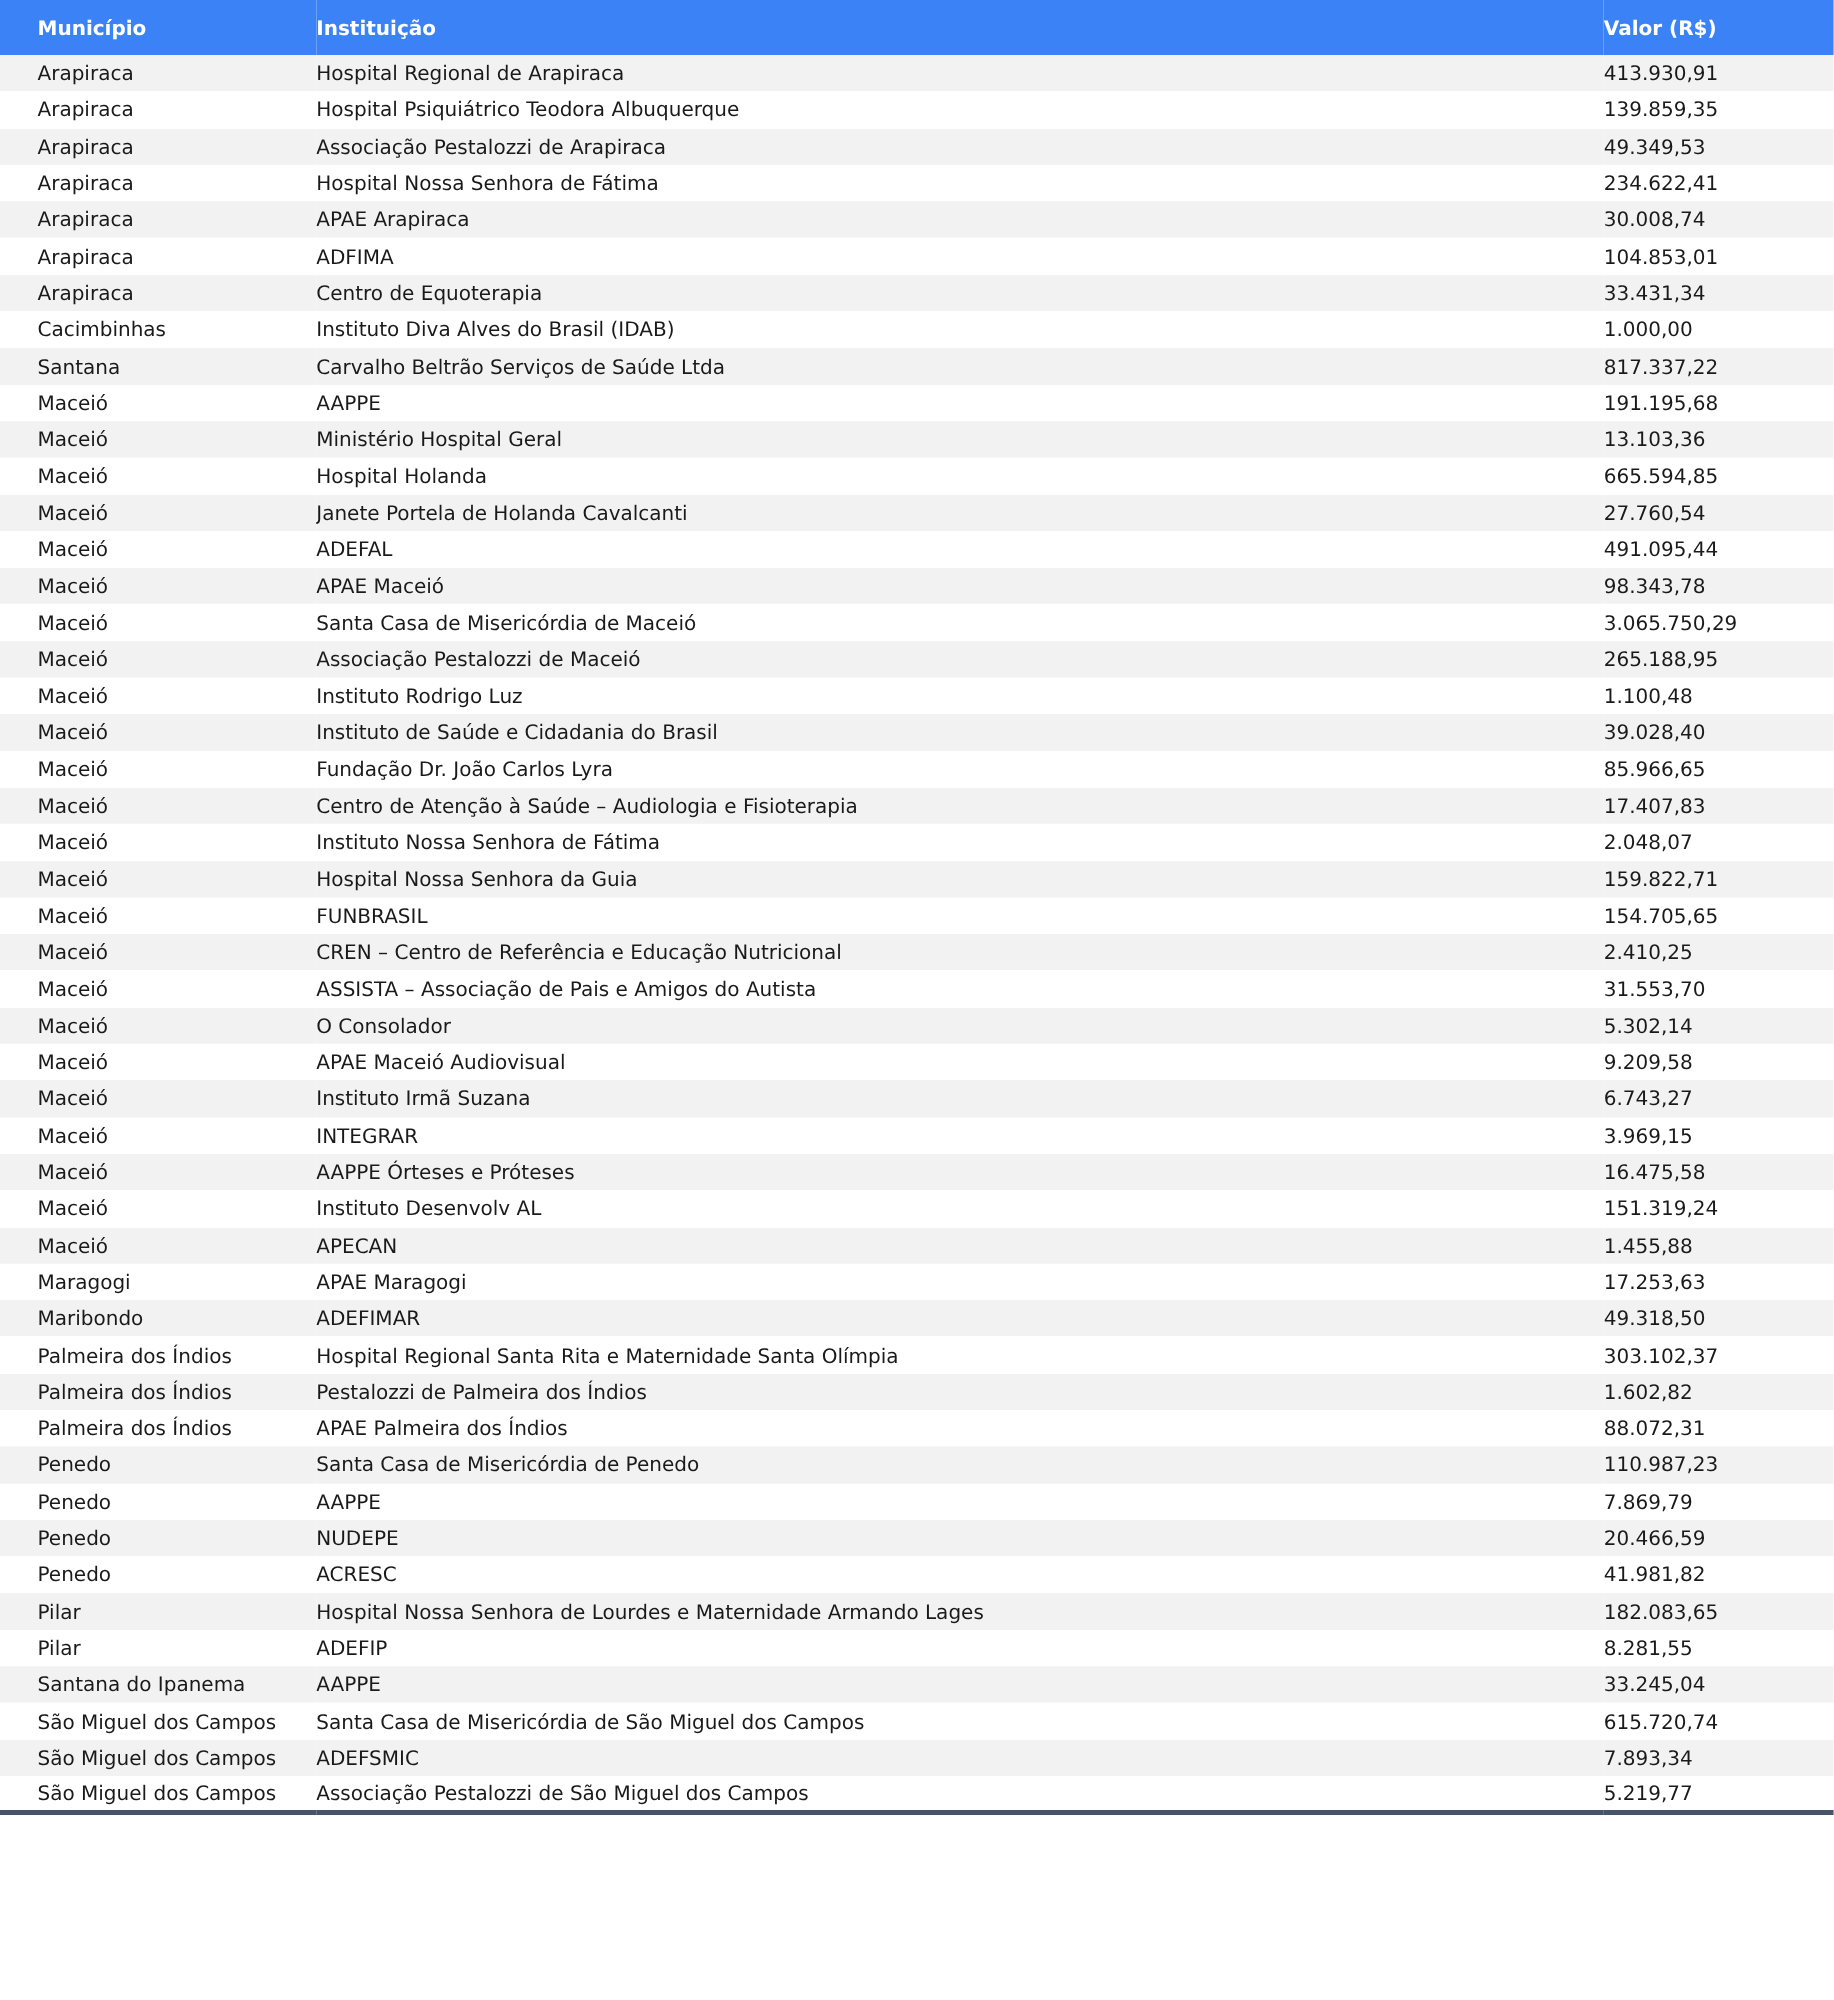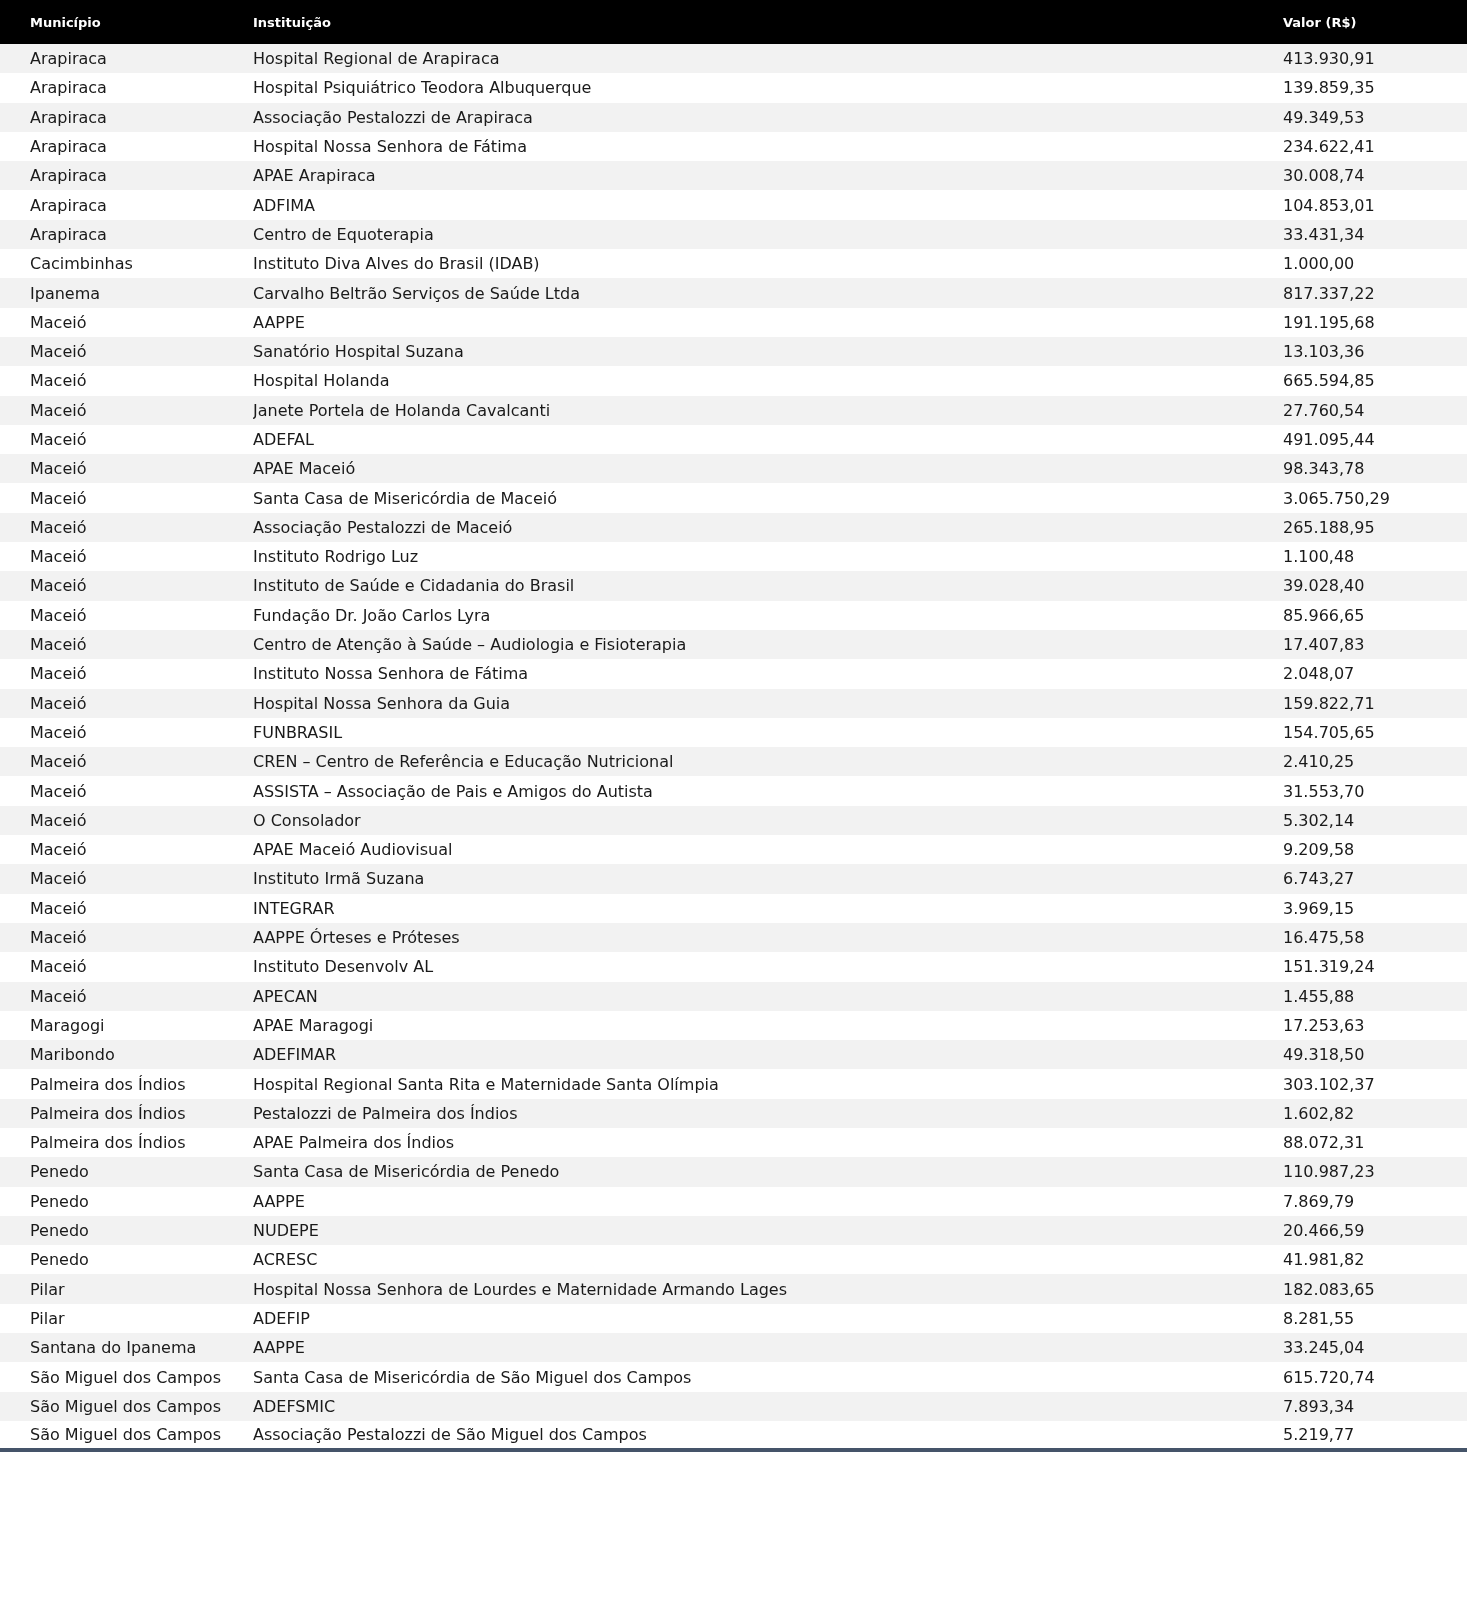"Município" thead th { background: #000000 -> #3b82f6; font-size: 13px -> 16px }
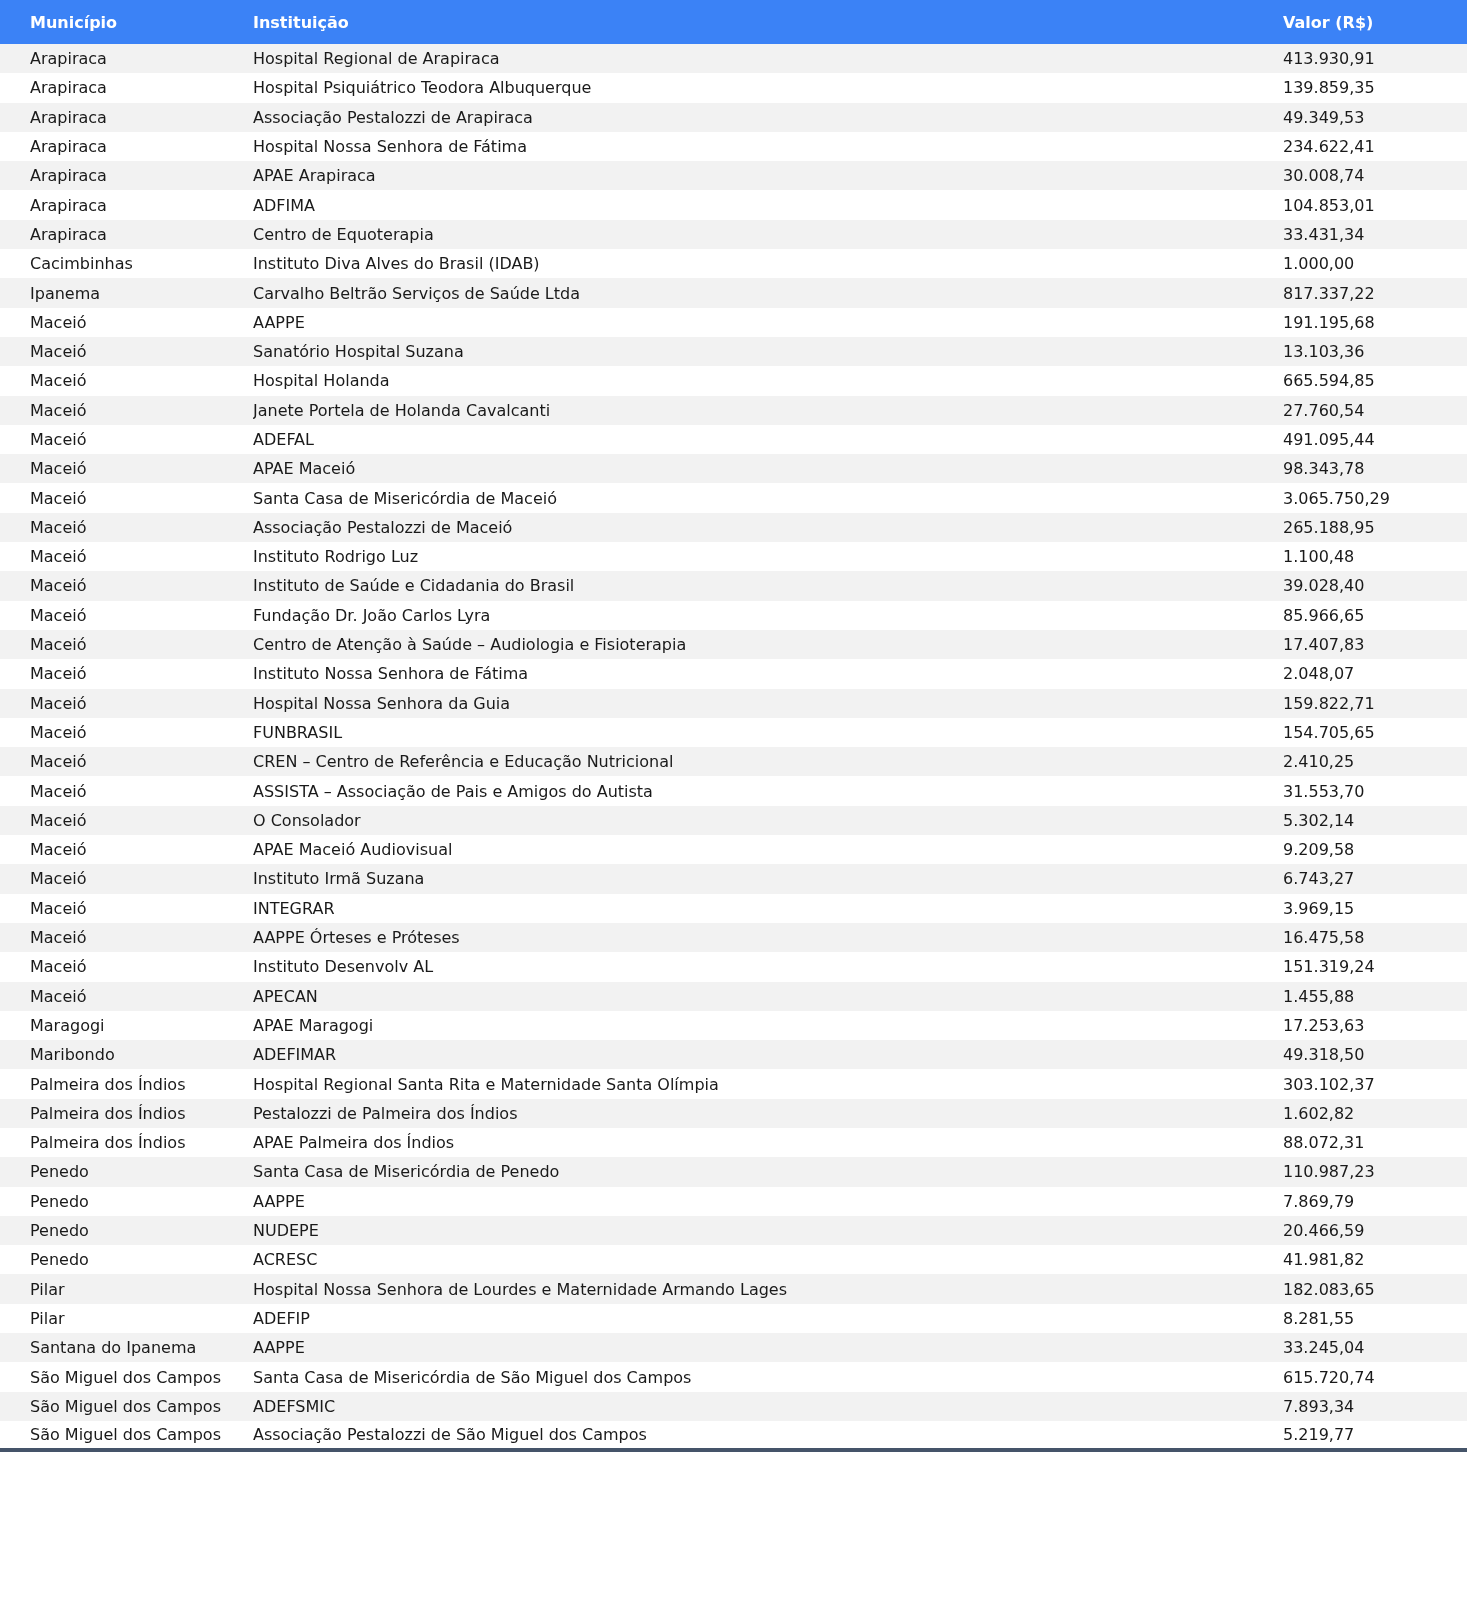"Ipanema" td.first { text: Ipanema -> Santana }
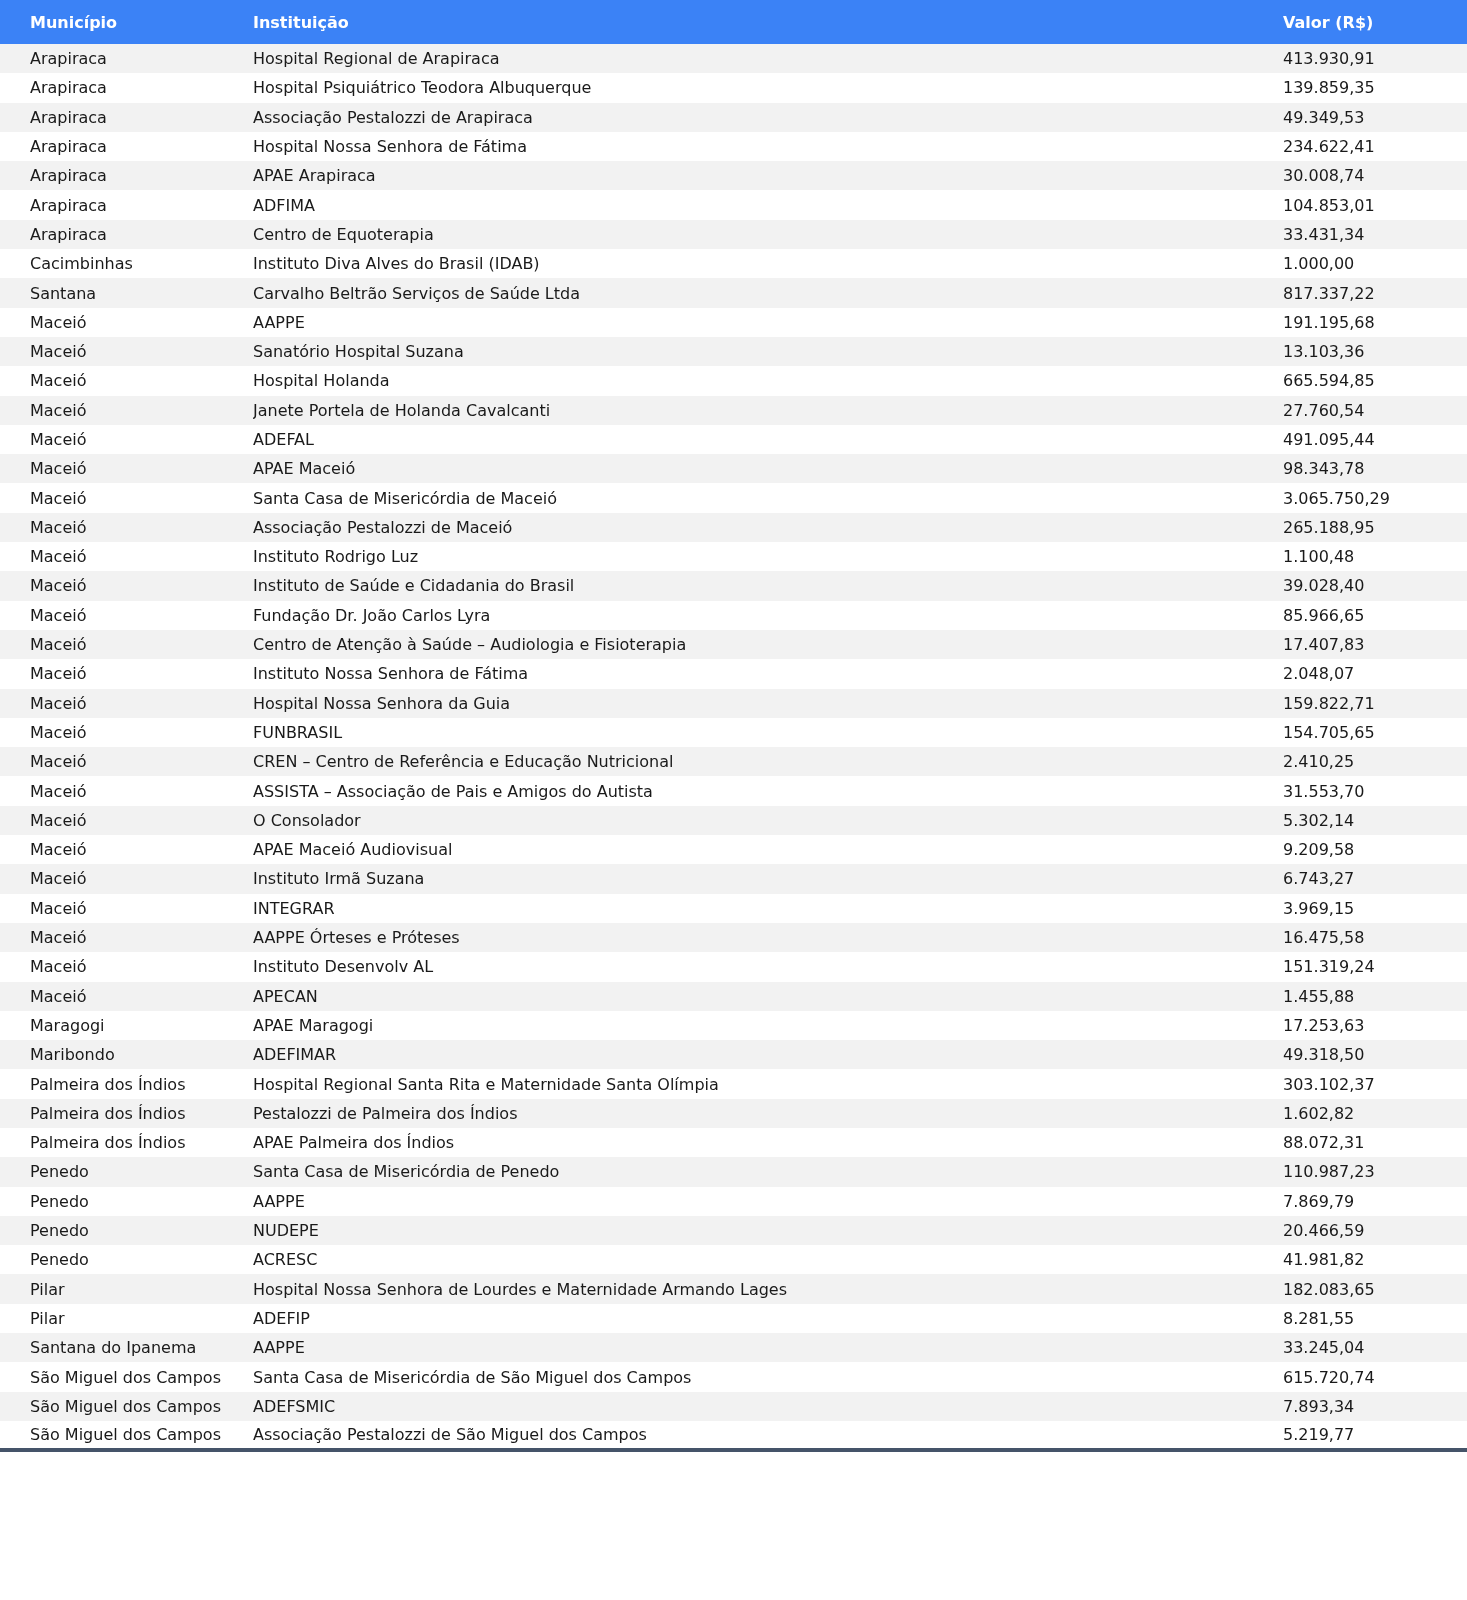"Sanatório Hospital Suzana" td { text: Sanatório Hospital Suzana -> Ministério Hospital Geral }
